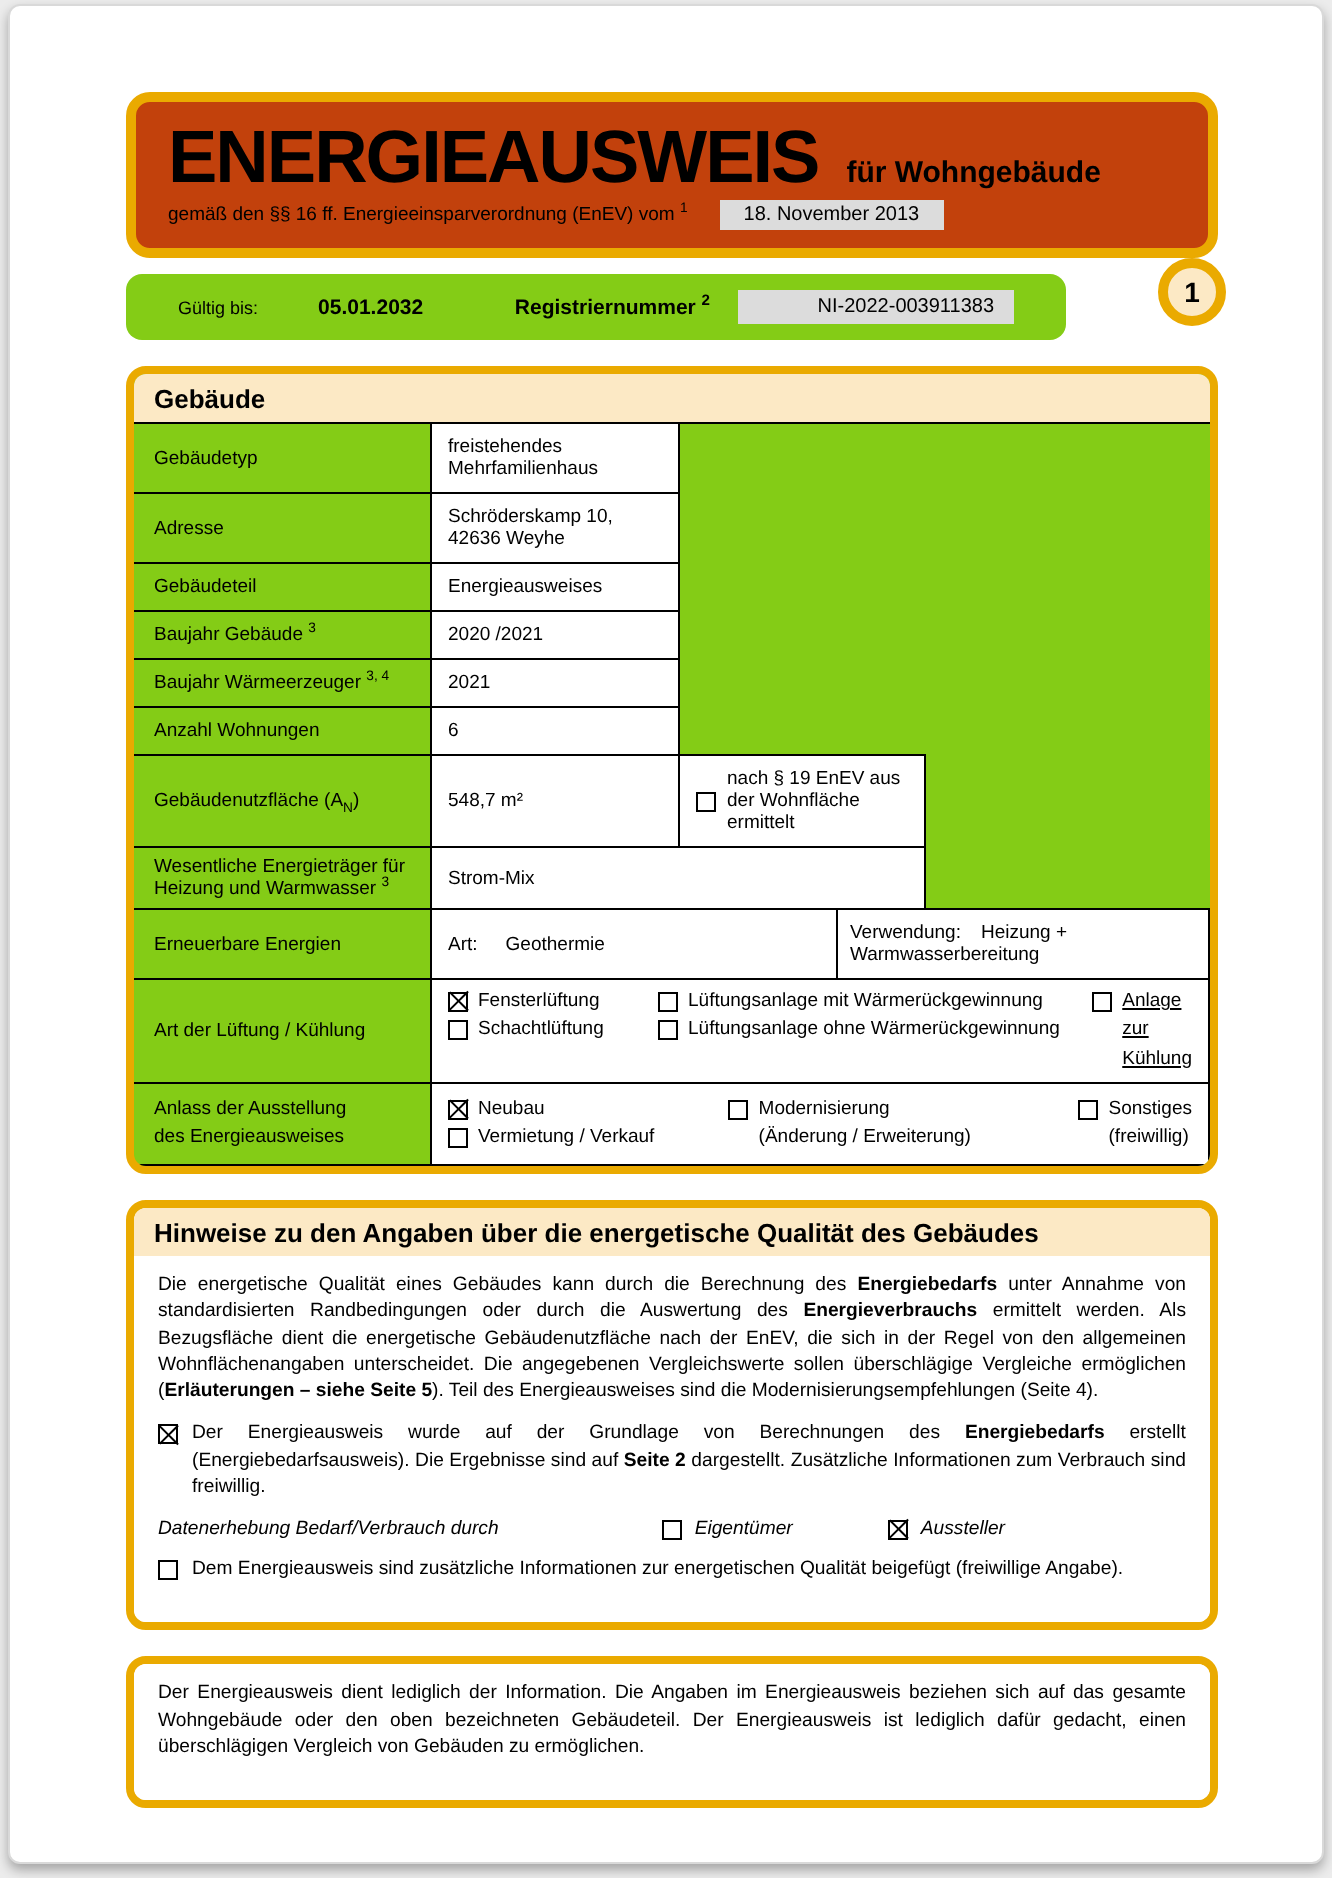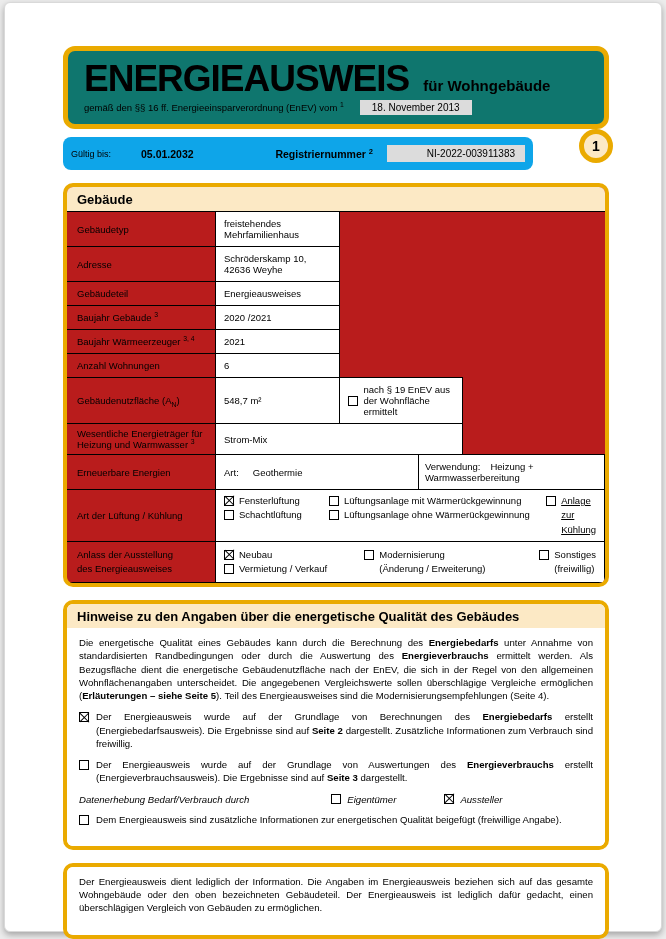"ENERGIEAUSWEIS" .hdr-box { background: #0f766e -> #c2410c }
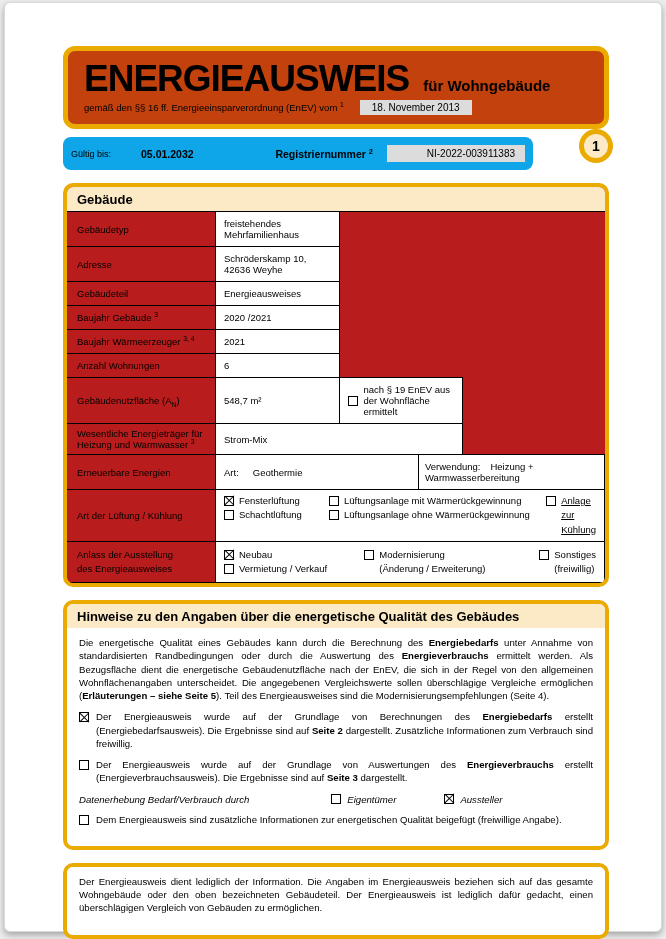"Gültig bis:" .valid-bar { background: #0ea5e9 -> #84cc16; padding: 0 8px -> 0 26px }
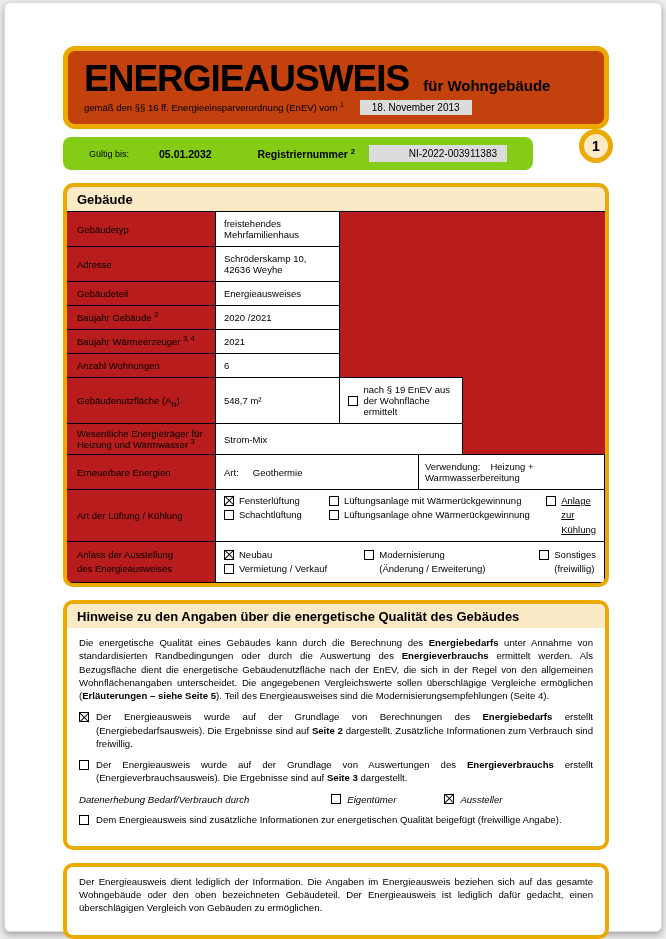"Gebäude" .sec-cream { background: #b91c1c -> #84cc16 }
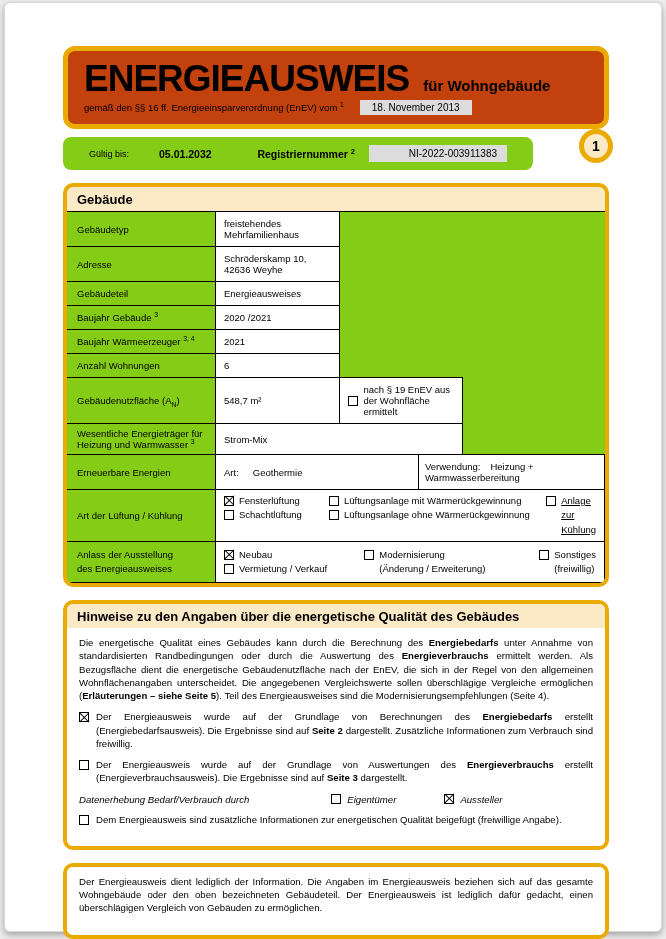"Der Energieausweis wurde auf der Grundlage von Auswertungen" div.cb-para { html: <div> <span></span> <p><span>Der Energieausweis wurde auf der Grundlage von Auswertungen des </span><b>Energieverbrauchs</b><span> erstellt (Energieverbrauchsausweis). Die Ergebnisse sind auf </span><b>Seite 3</b><span> dargestellt.</span></p> </div> -> none }
